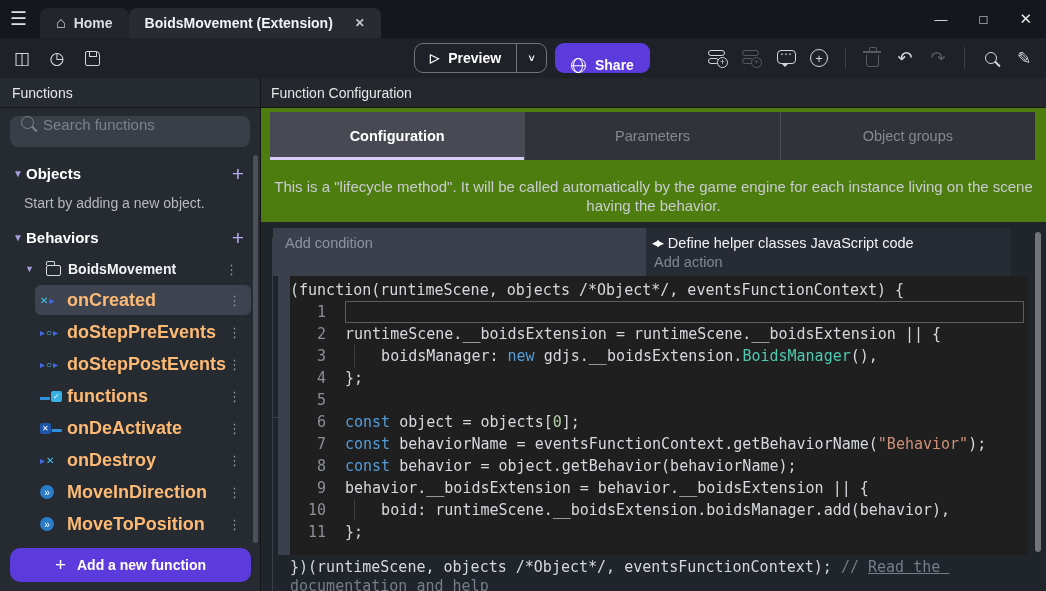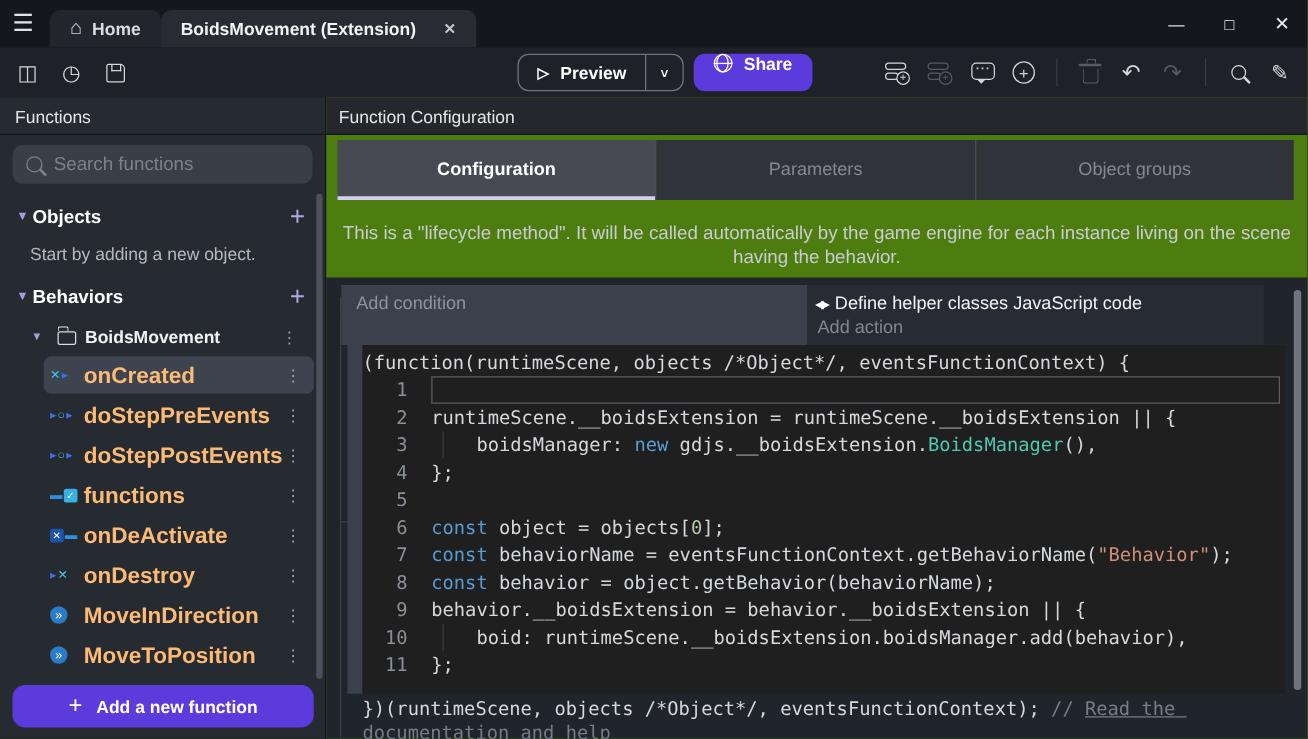"Share" .share-btn { align-items: flex-start -> flex-end }
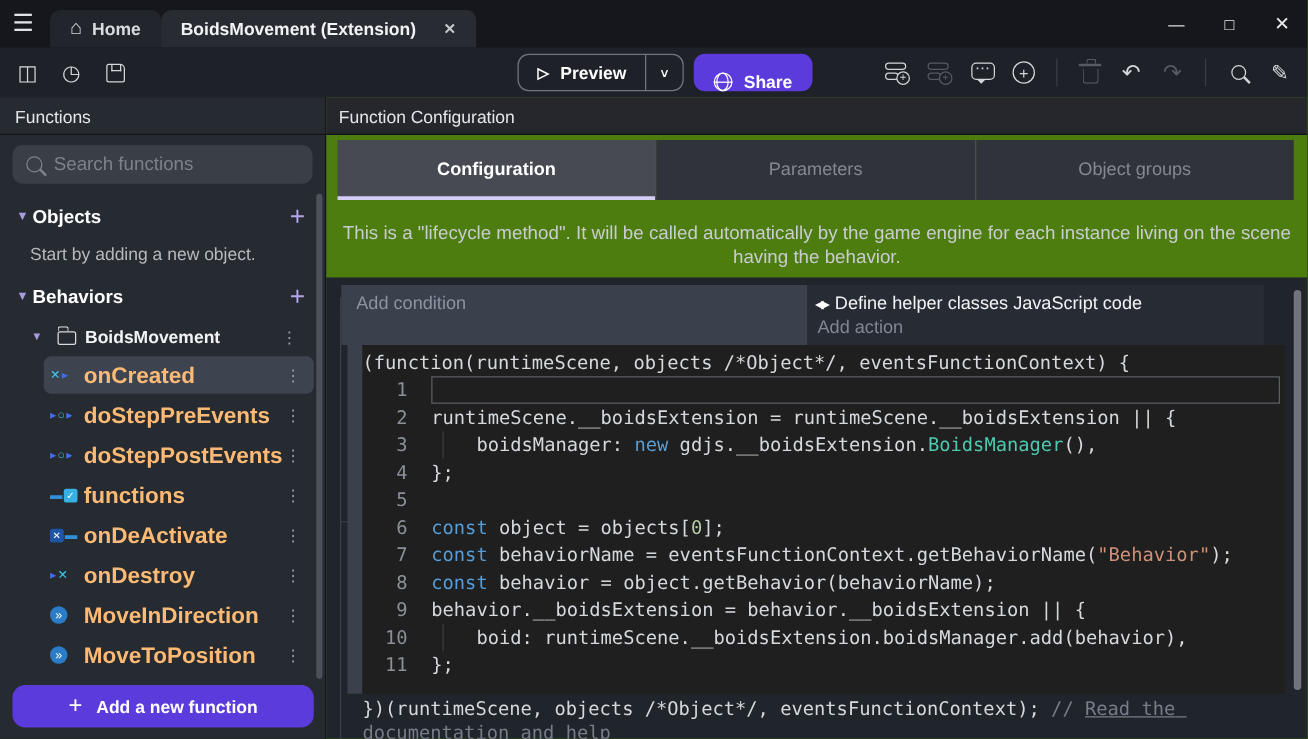"Search functions" .search-box { align-items: center -> flex-start }
